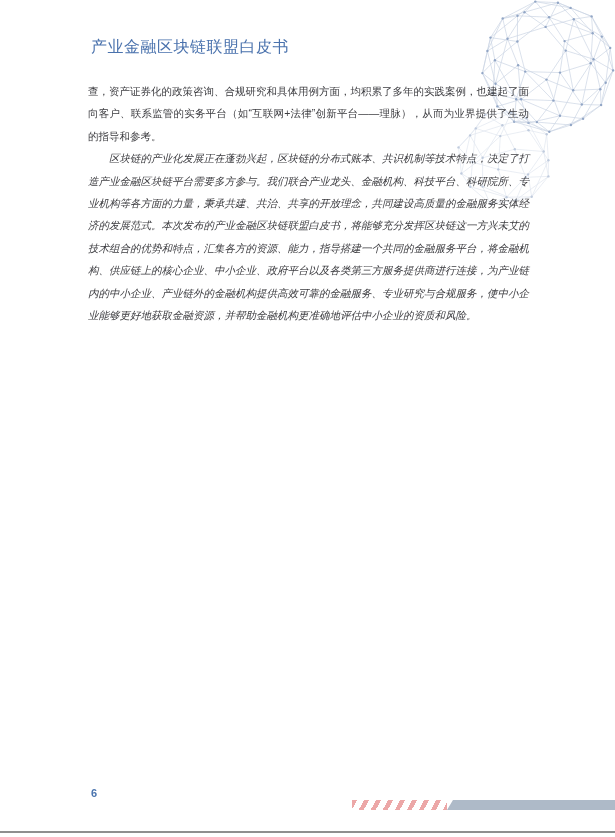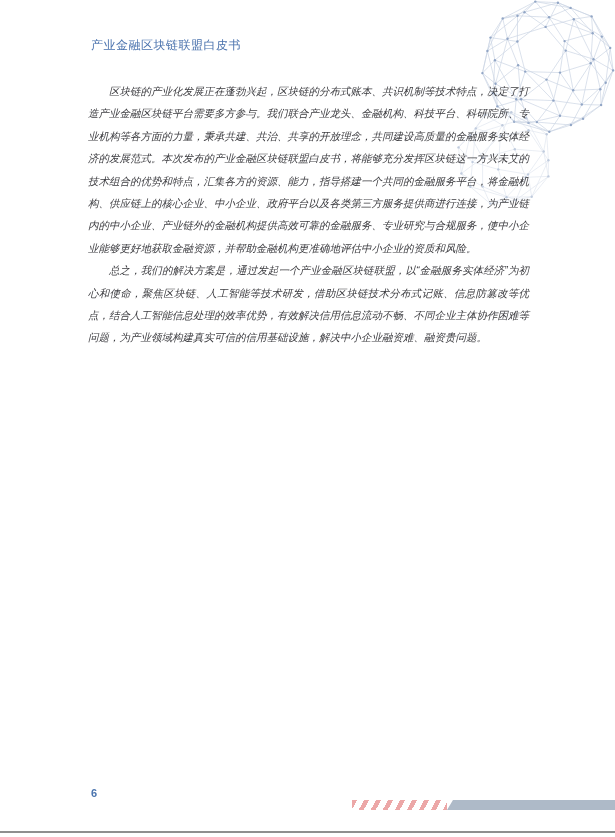"产业金融区块链联盟白皮书" .header-title { font-size: 12px -> 16px }
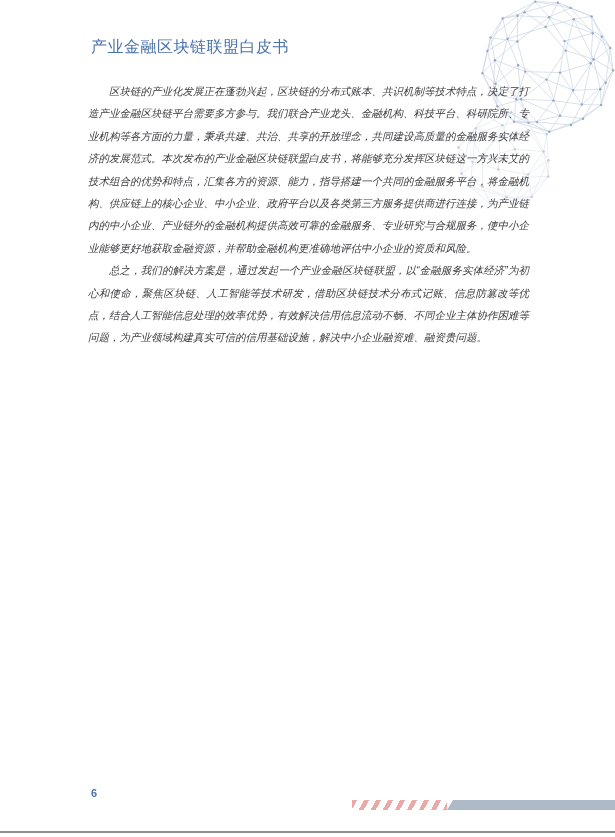"查，资产证券化的政策咨询、合规研究和具体用例方面，均积累了多年的实践案例，也建起" p.para { html: none -> <p>查，资产证券化的政策咨询、合规研究和具体用例方面，均积累了多年的实践案例，也建起了面向客户、联系监管的实务平台（如“互联网+法律”创新平台——理脉），从而为业界提供了生动的指导和参考。</p> }
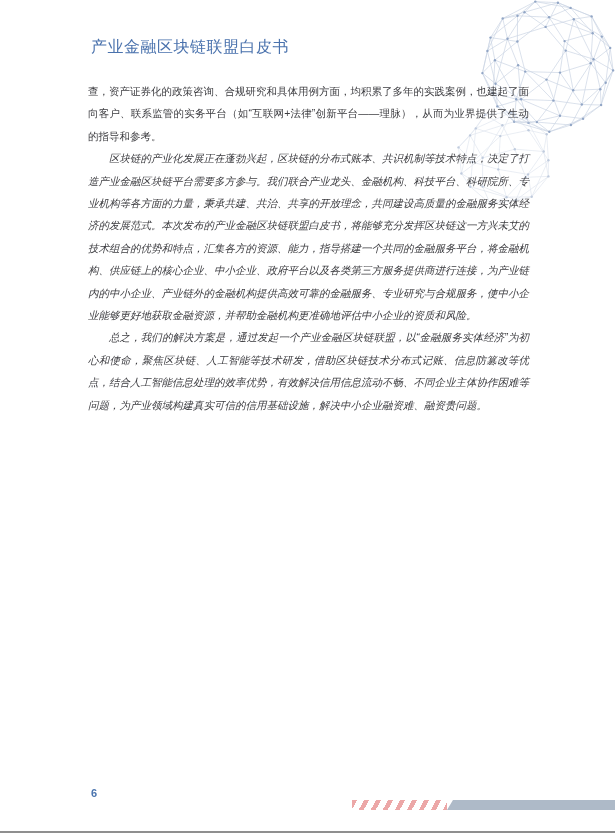"总之，我们的解决方案是，通过发起一个产业金融区块链联盟，以“金融服务实体经济”为" p.para { html: <p>总之，我们的解决方案是，通过发起一个产业金融区块链联盟，以“金融服务实体经济”为初心和使命，聚焦区块链、人工智能等技术研发，借助区块链技术分布式记账、信息防篡改等优点，结合人工智能信息处理的效率优势，有效解决信用信息流动不畅、不同企业主体协作困难等问题，为产业领域构建真实可信的信用基础设施，解决中小企业融资难、融资贵问题。</p> -> none }
